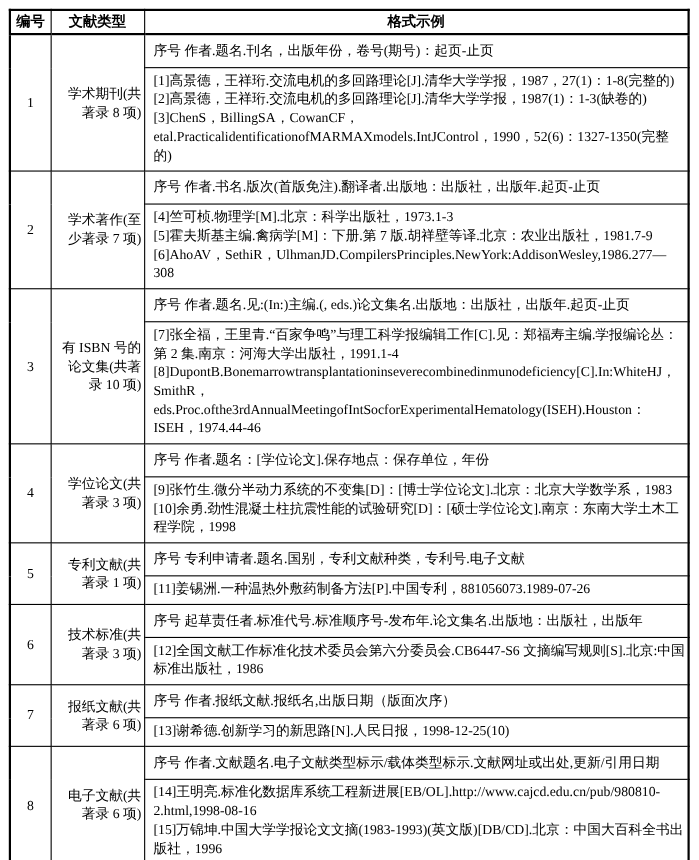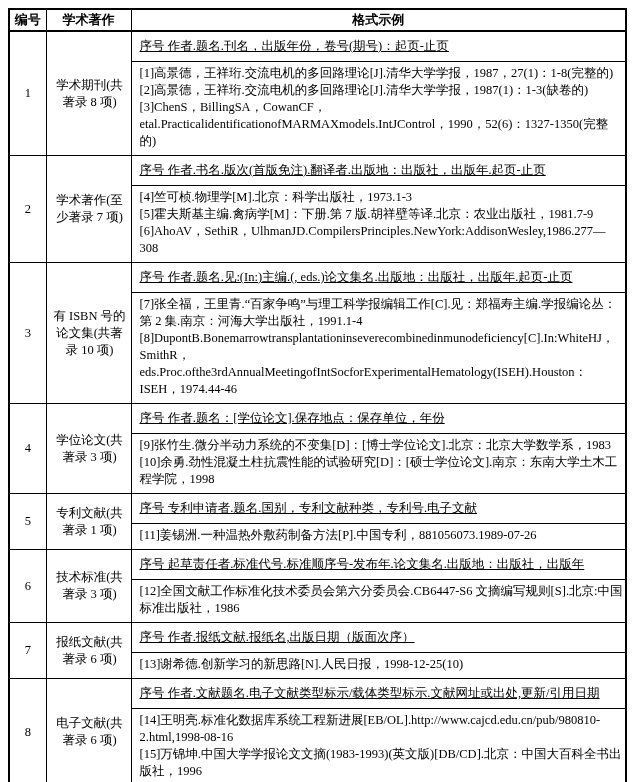"学术著作" th { text: 学术著作 -> 文献类型 }
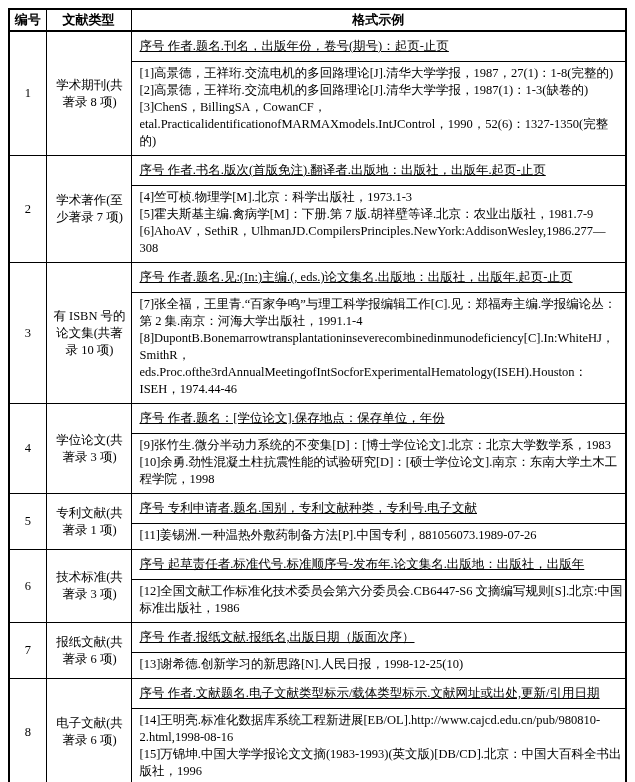"序号 作者.题名.刊名，出版年份，卷号(期号)：起页-止页" td.spec-cell { text-decoration: underline -> none }
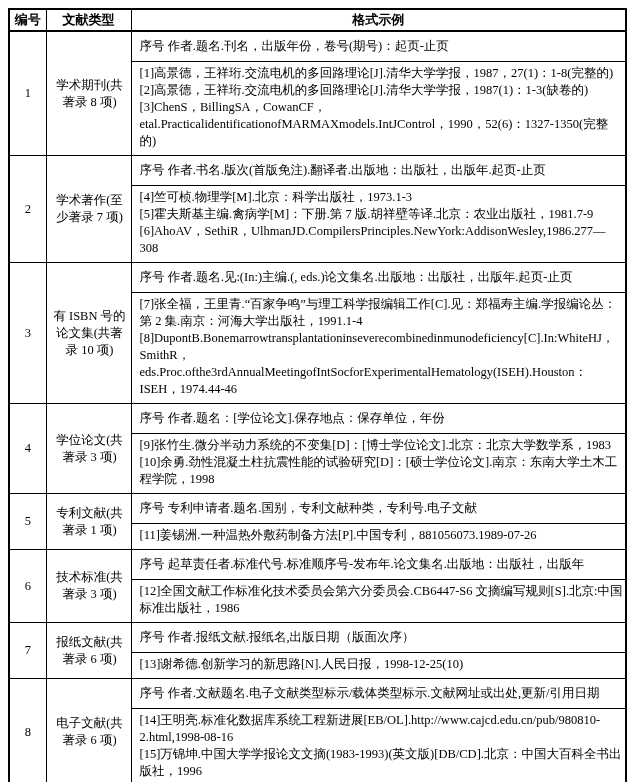"学术期刊(共著录 8 项)" td.type-cell { text-align: center -> right }
